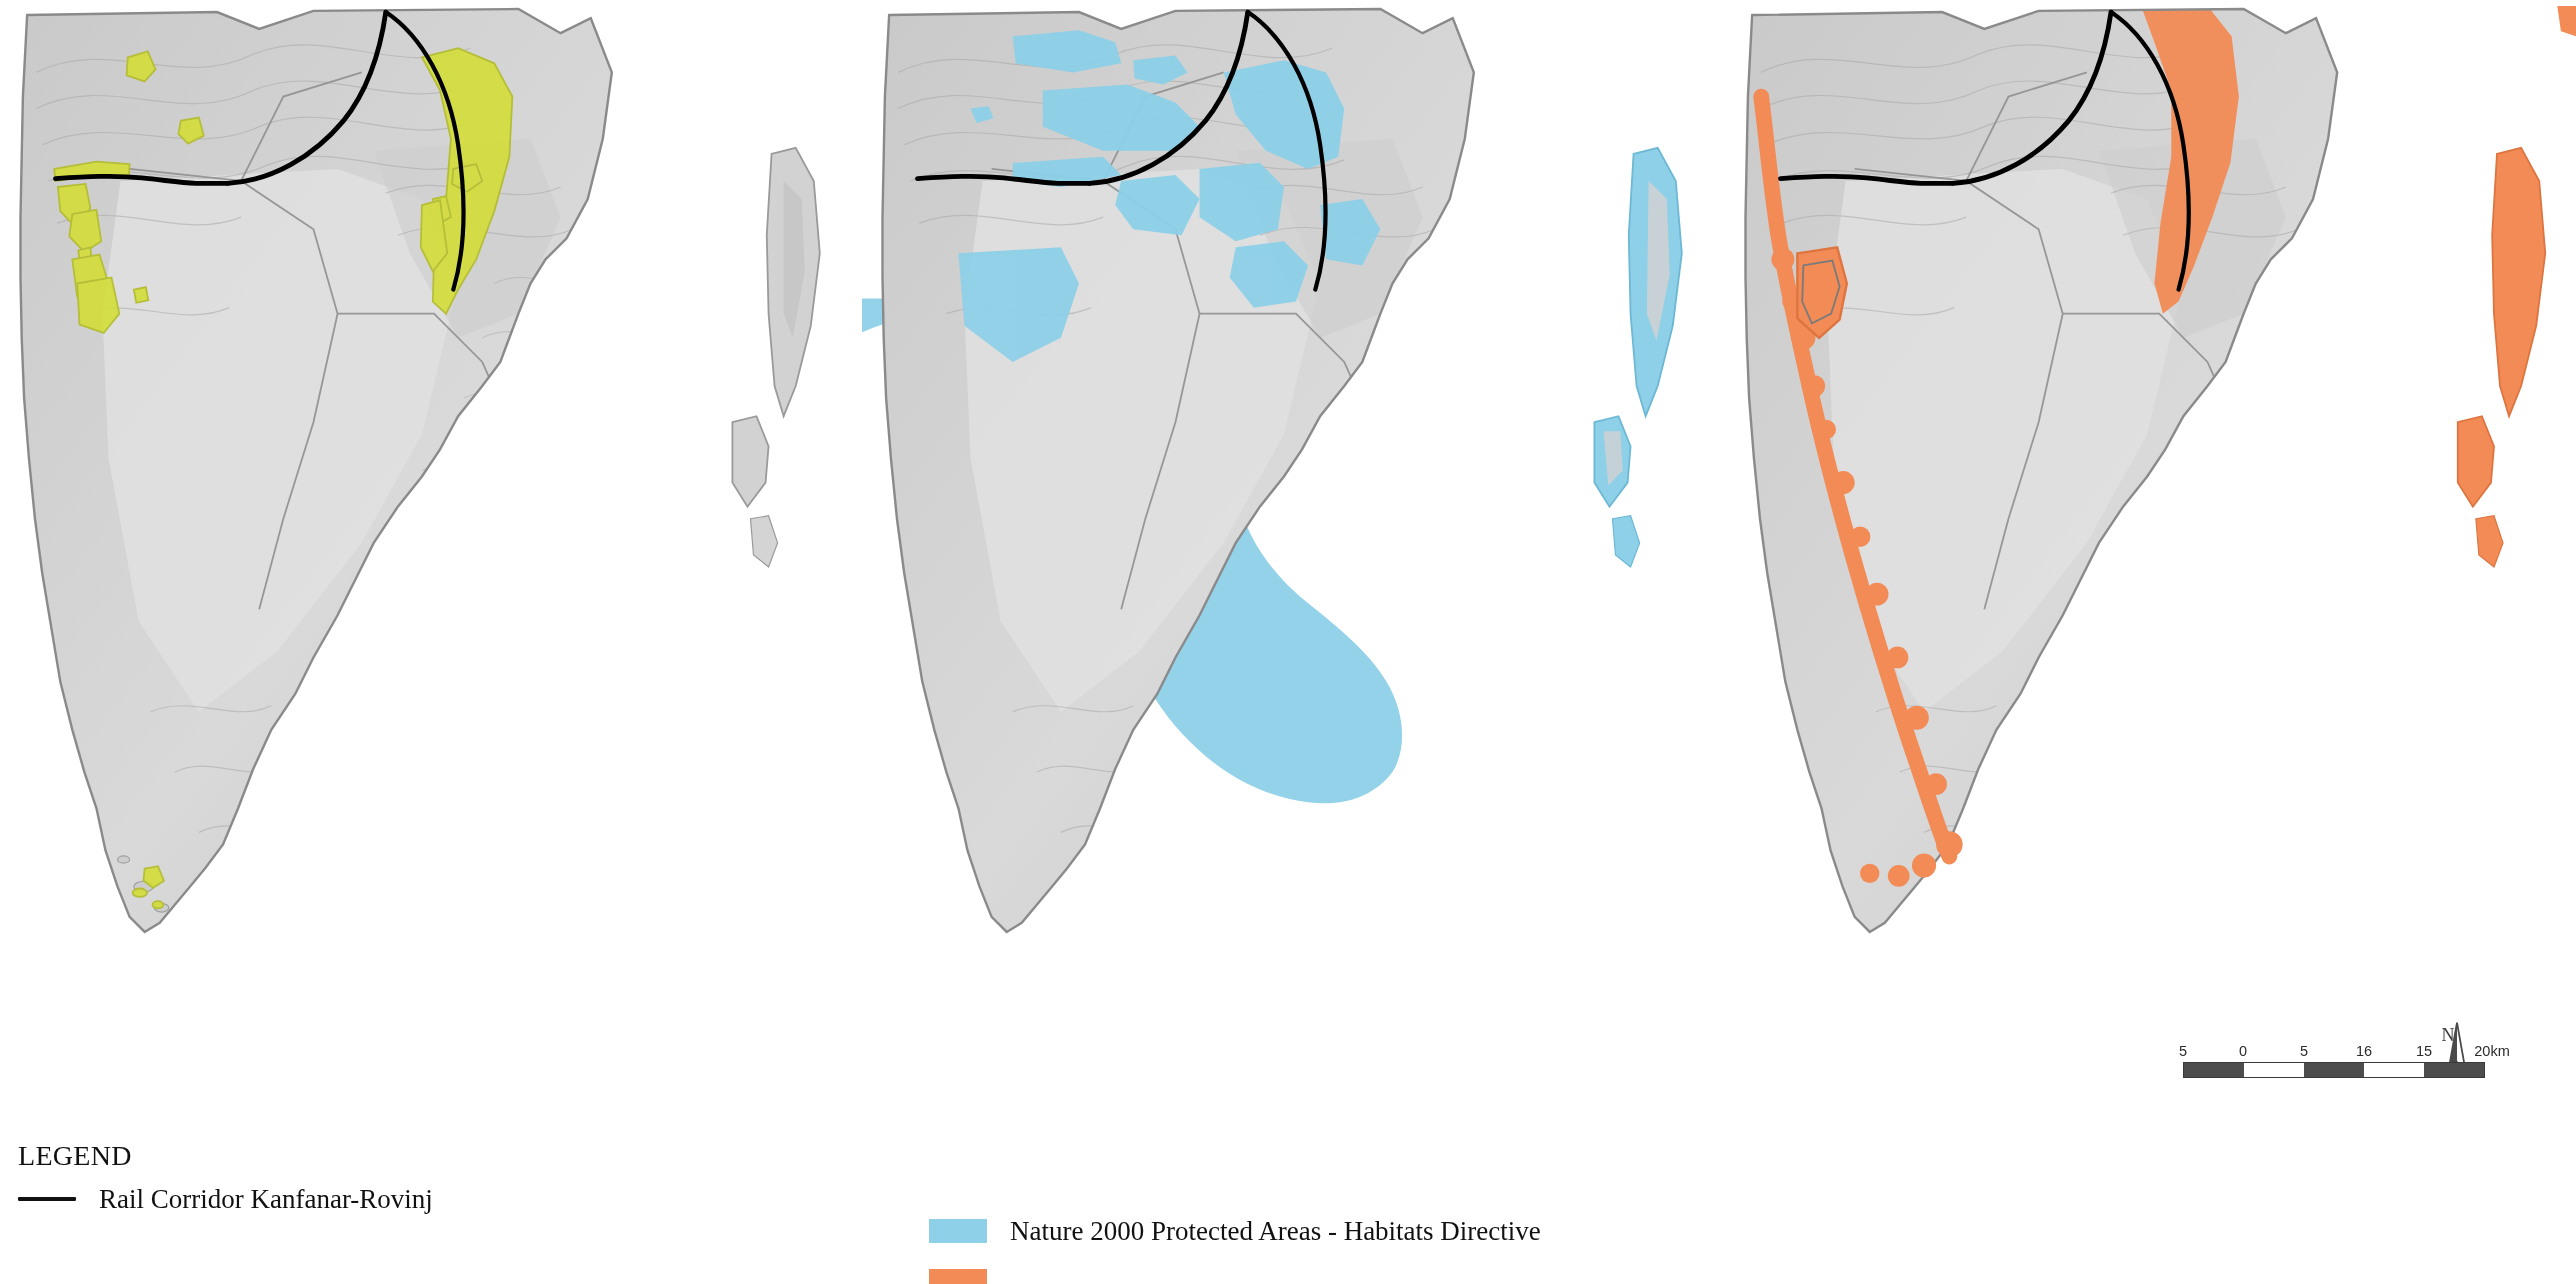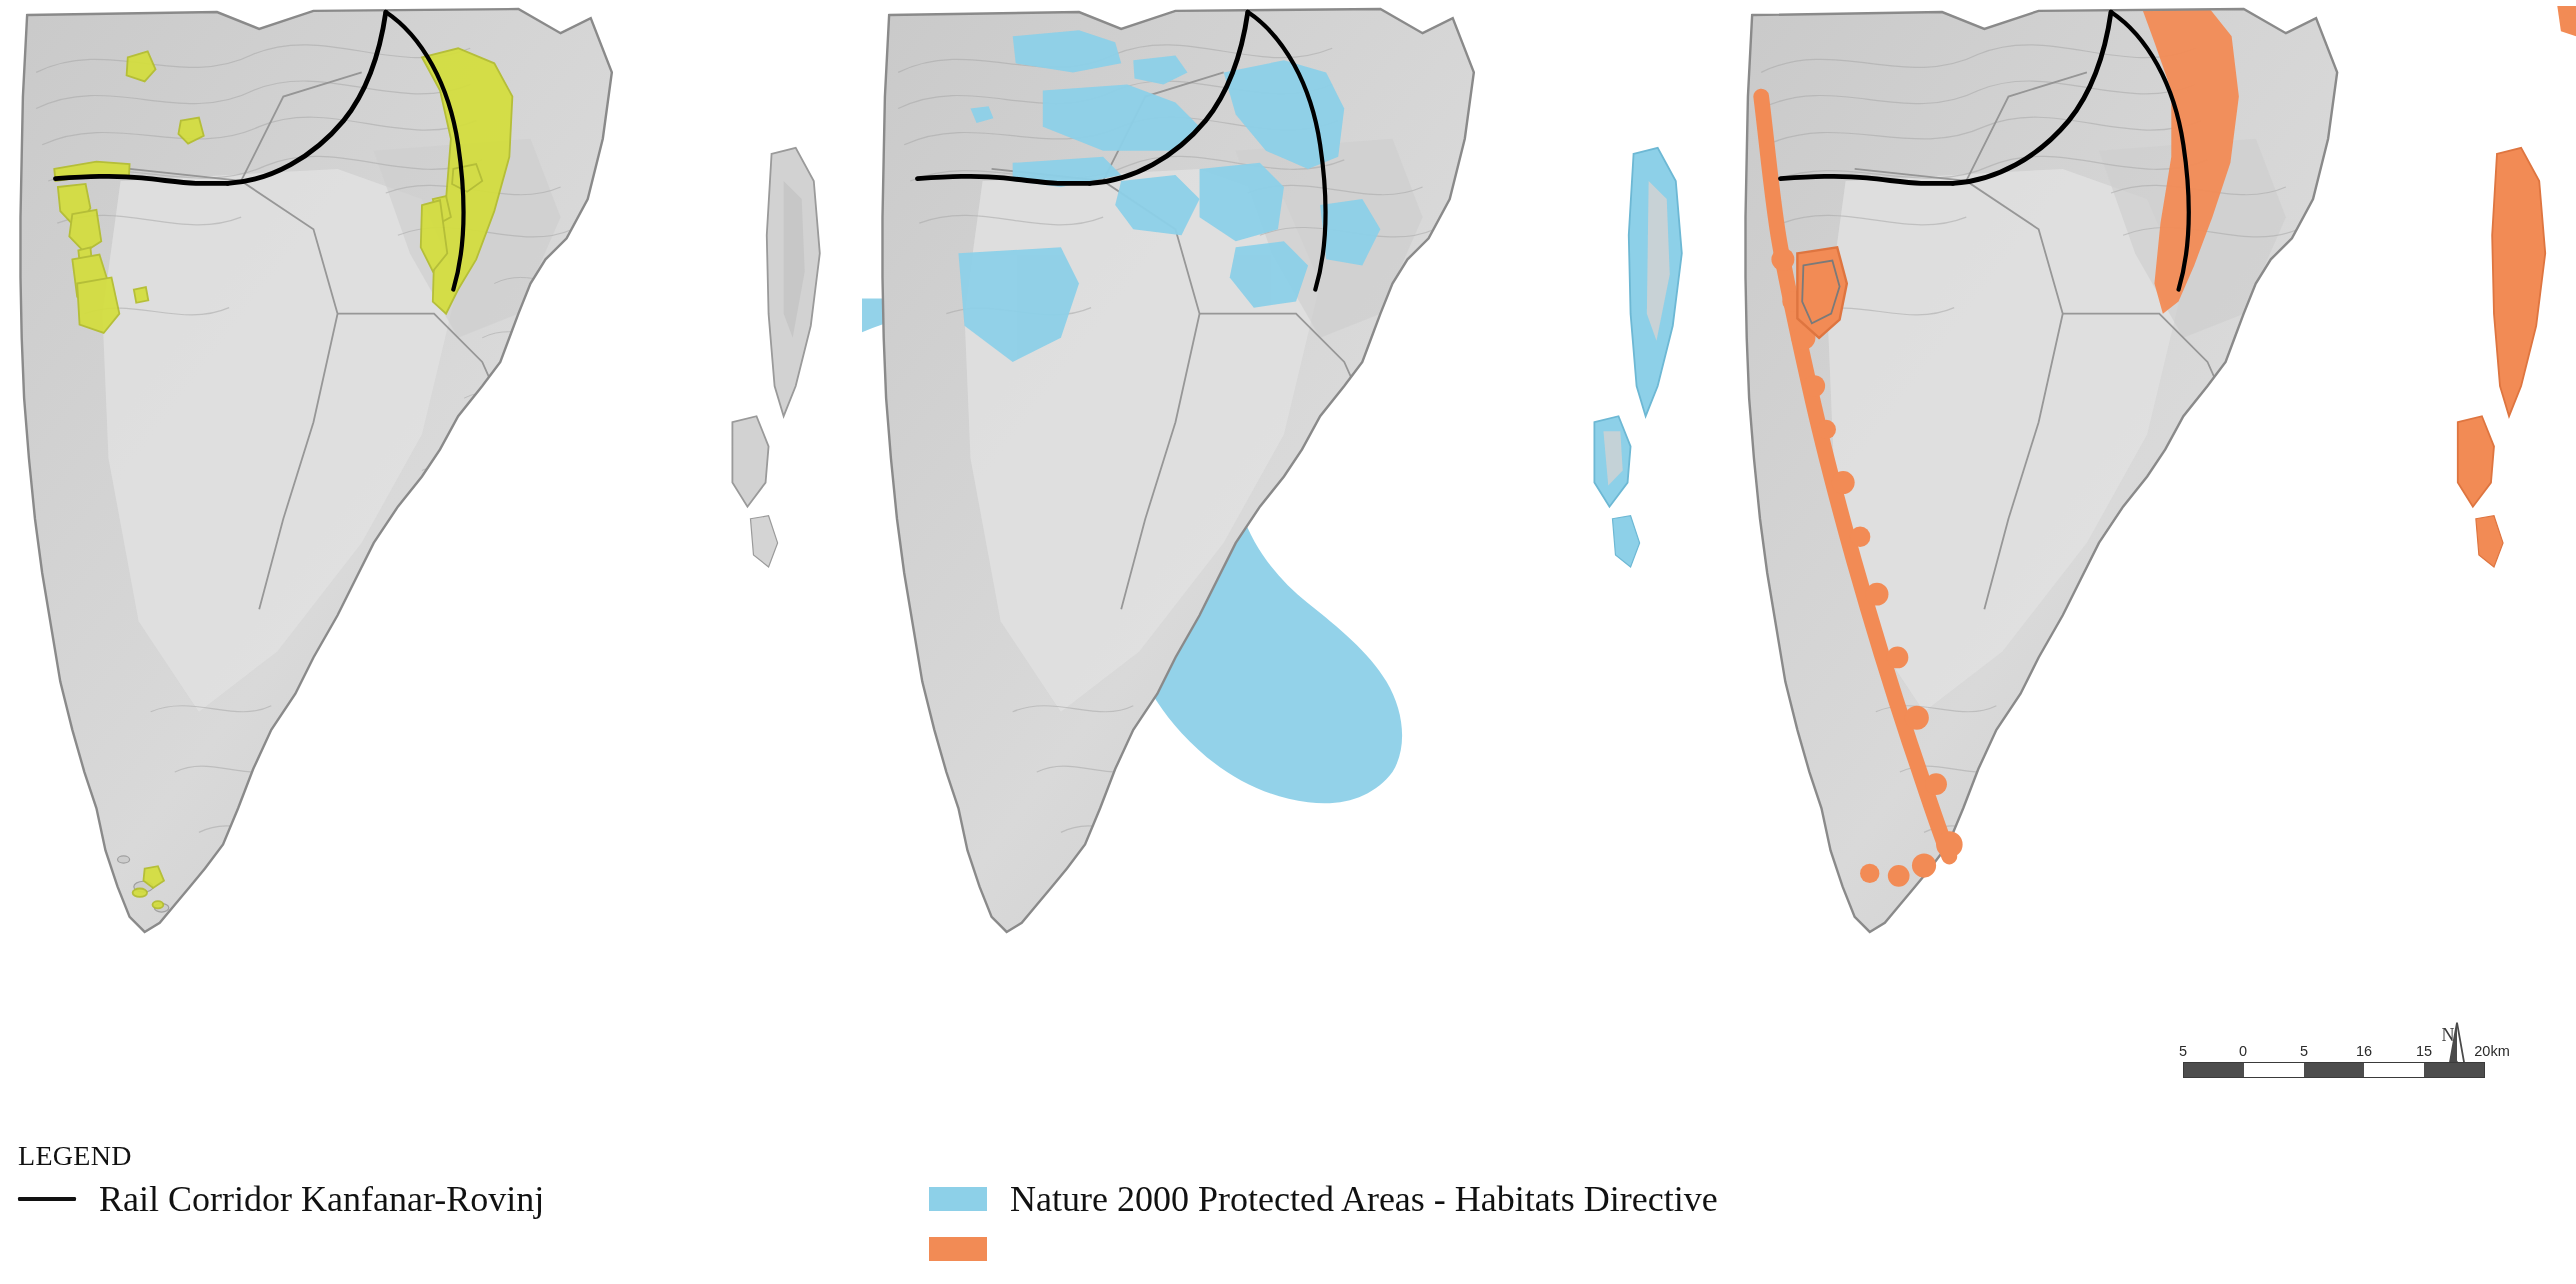"Rail Corridor Kanfanar-Rovinj" .legend-label { font-size: 36px -> 27px }
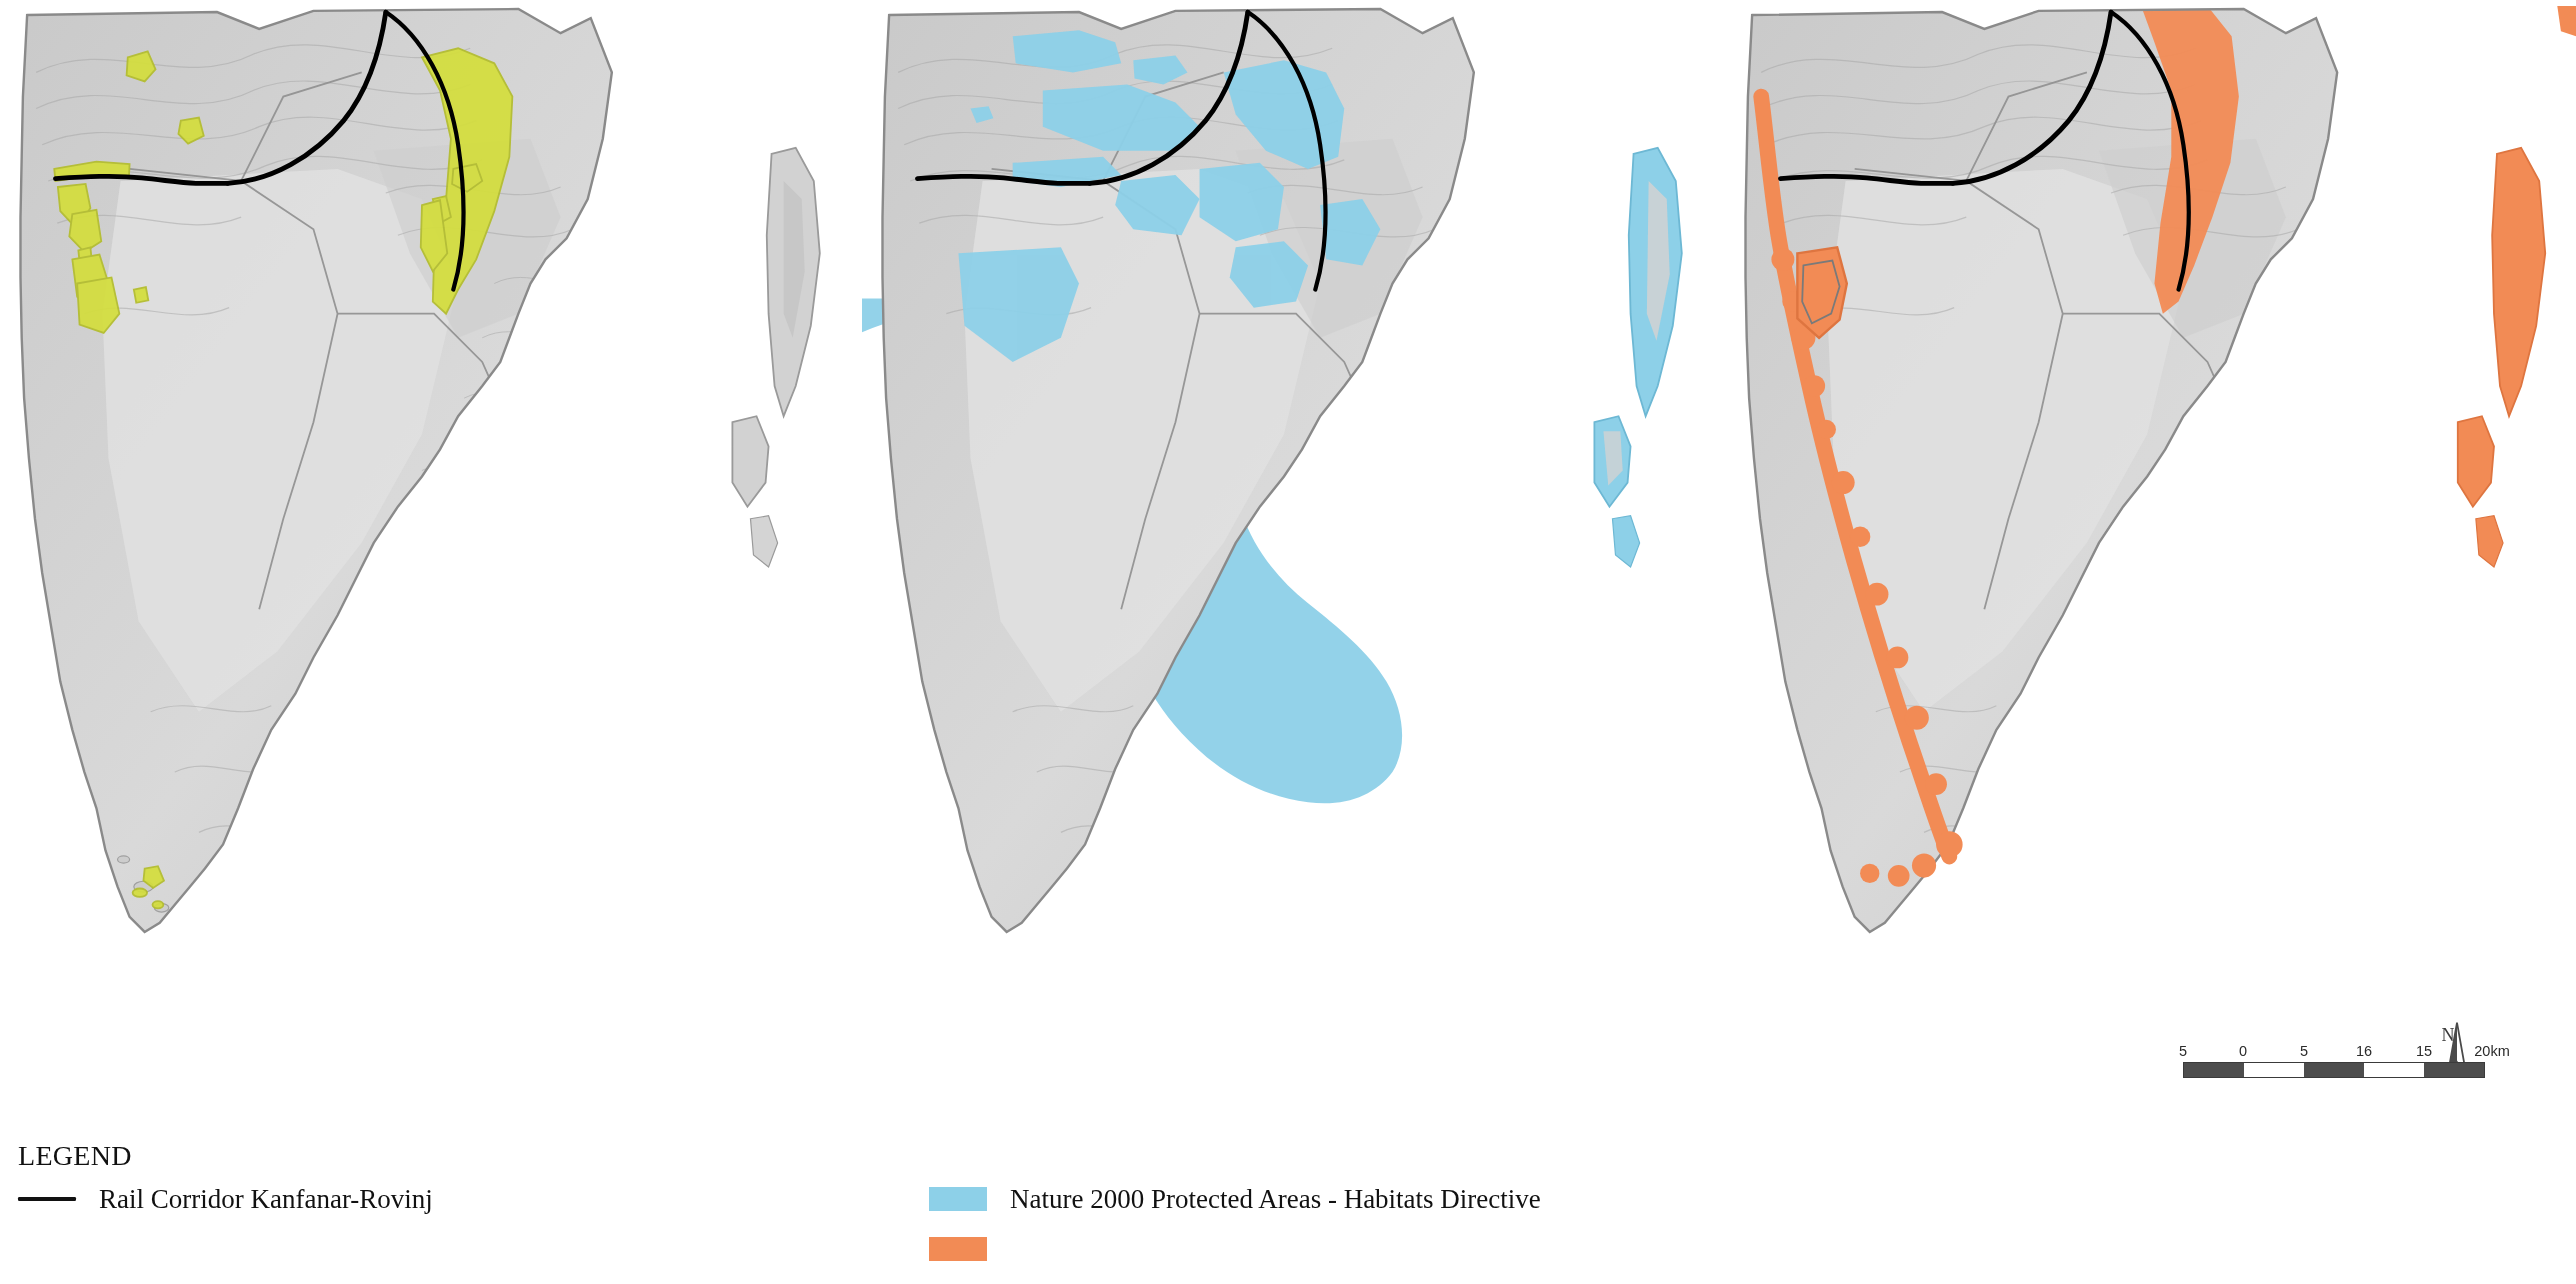"Nature 2000 Protected Areas -" .legend-col2 { margin-top: none -> 32px }
